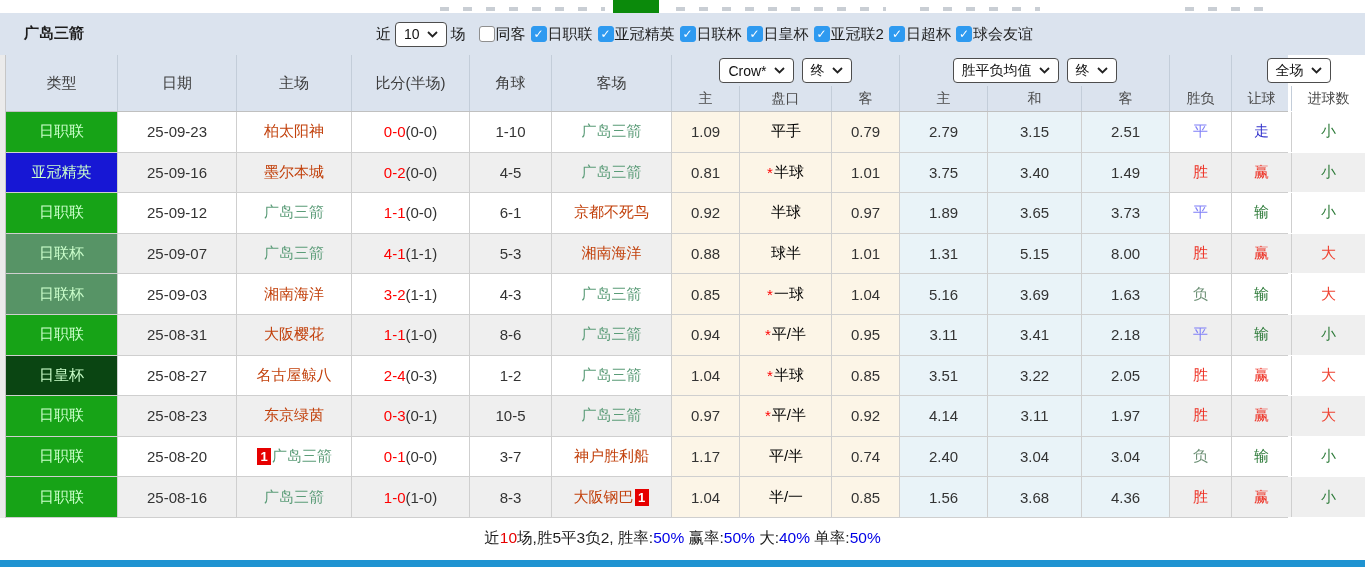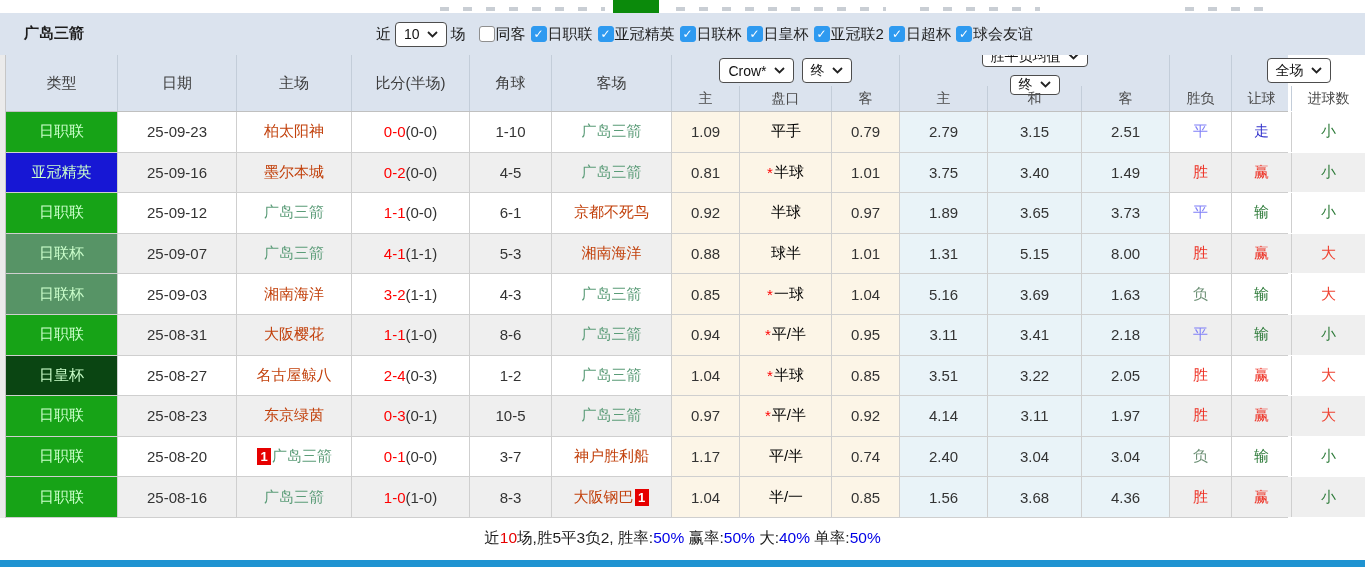"胜平负均值" .g2 { flex-direction: column -> none }
